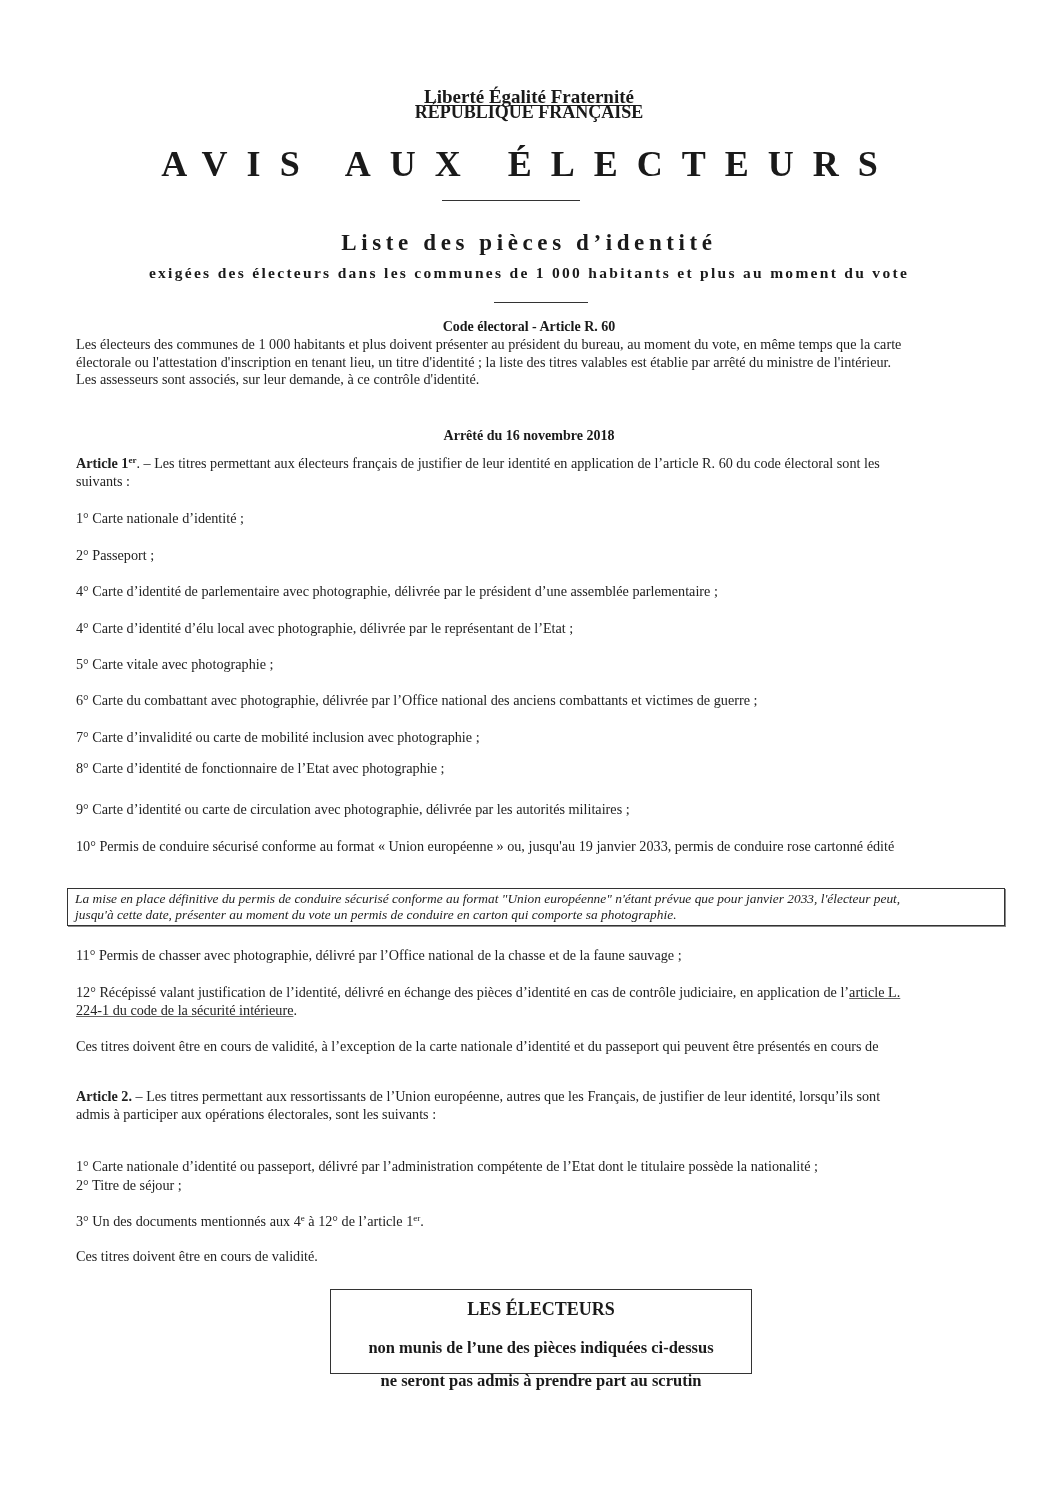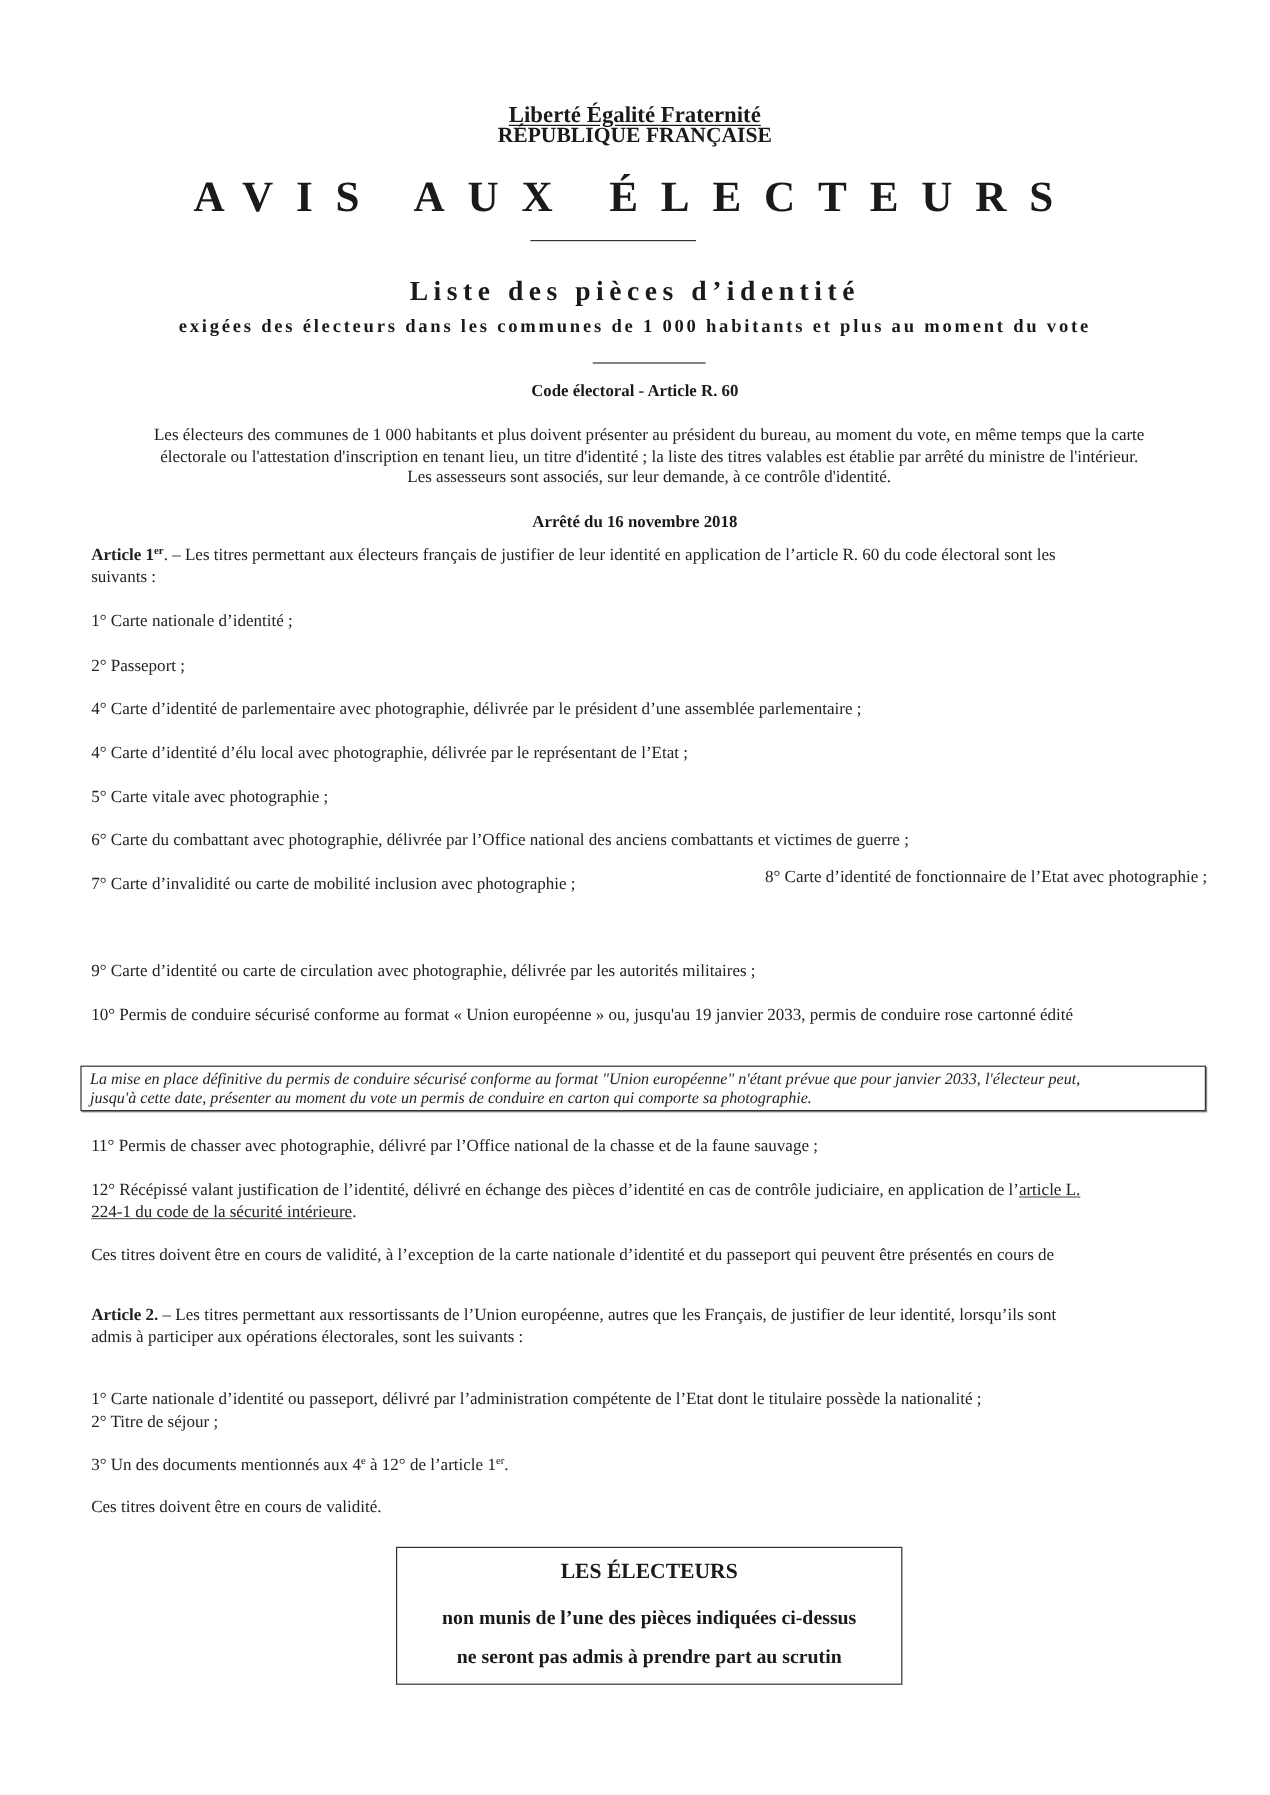"Les électeurs des communes de" .intro { text-align: center -> none; top: 355px -> 336px }
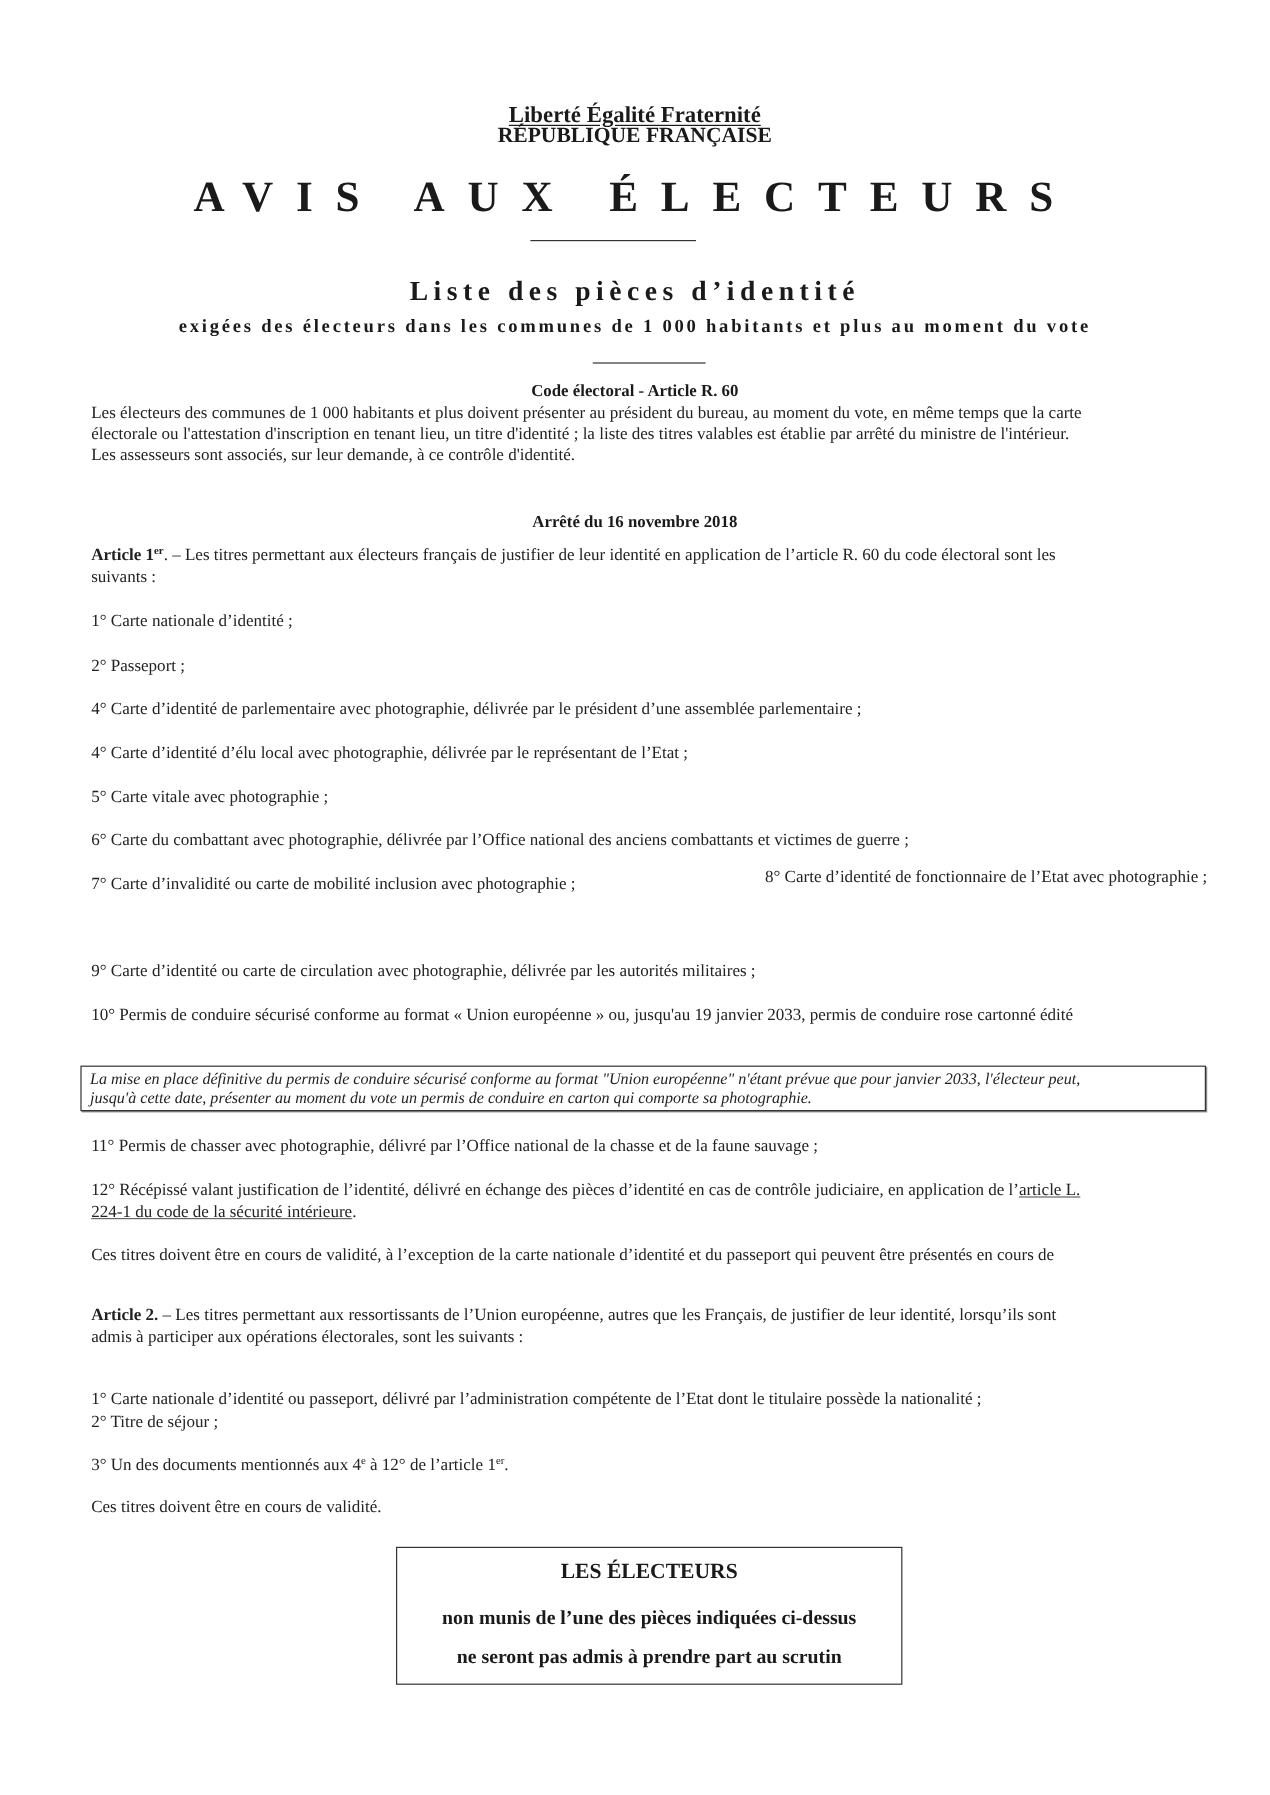"8° Carte d’identité de fonctionnaire" div.abs { text-align: right -> none; top: 723px -> 760px }
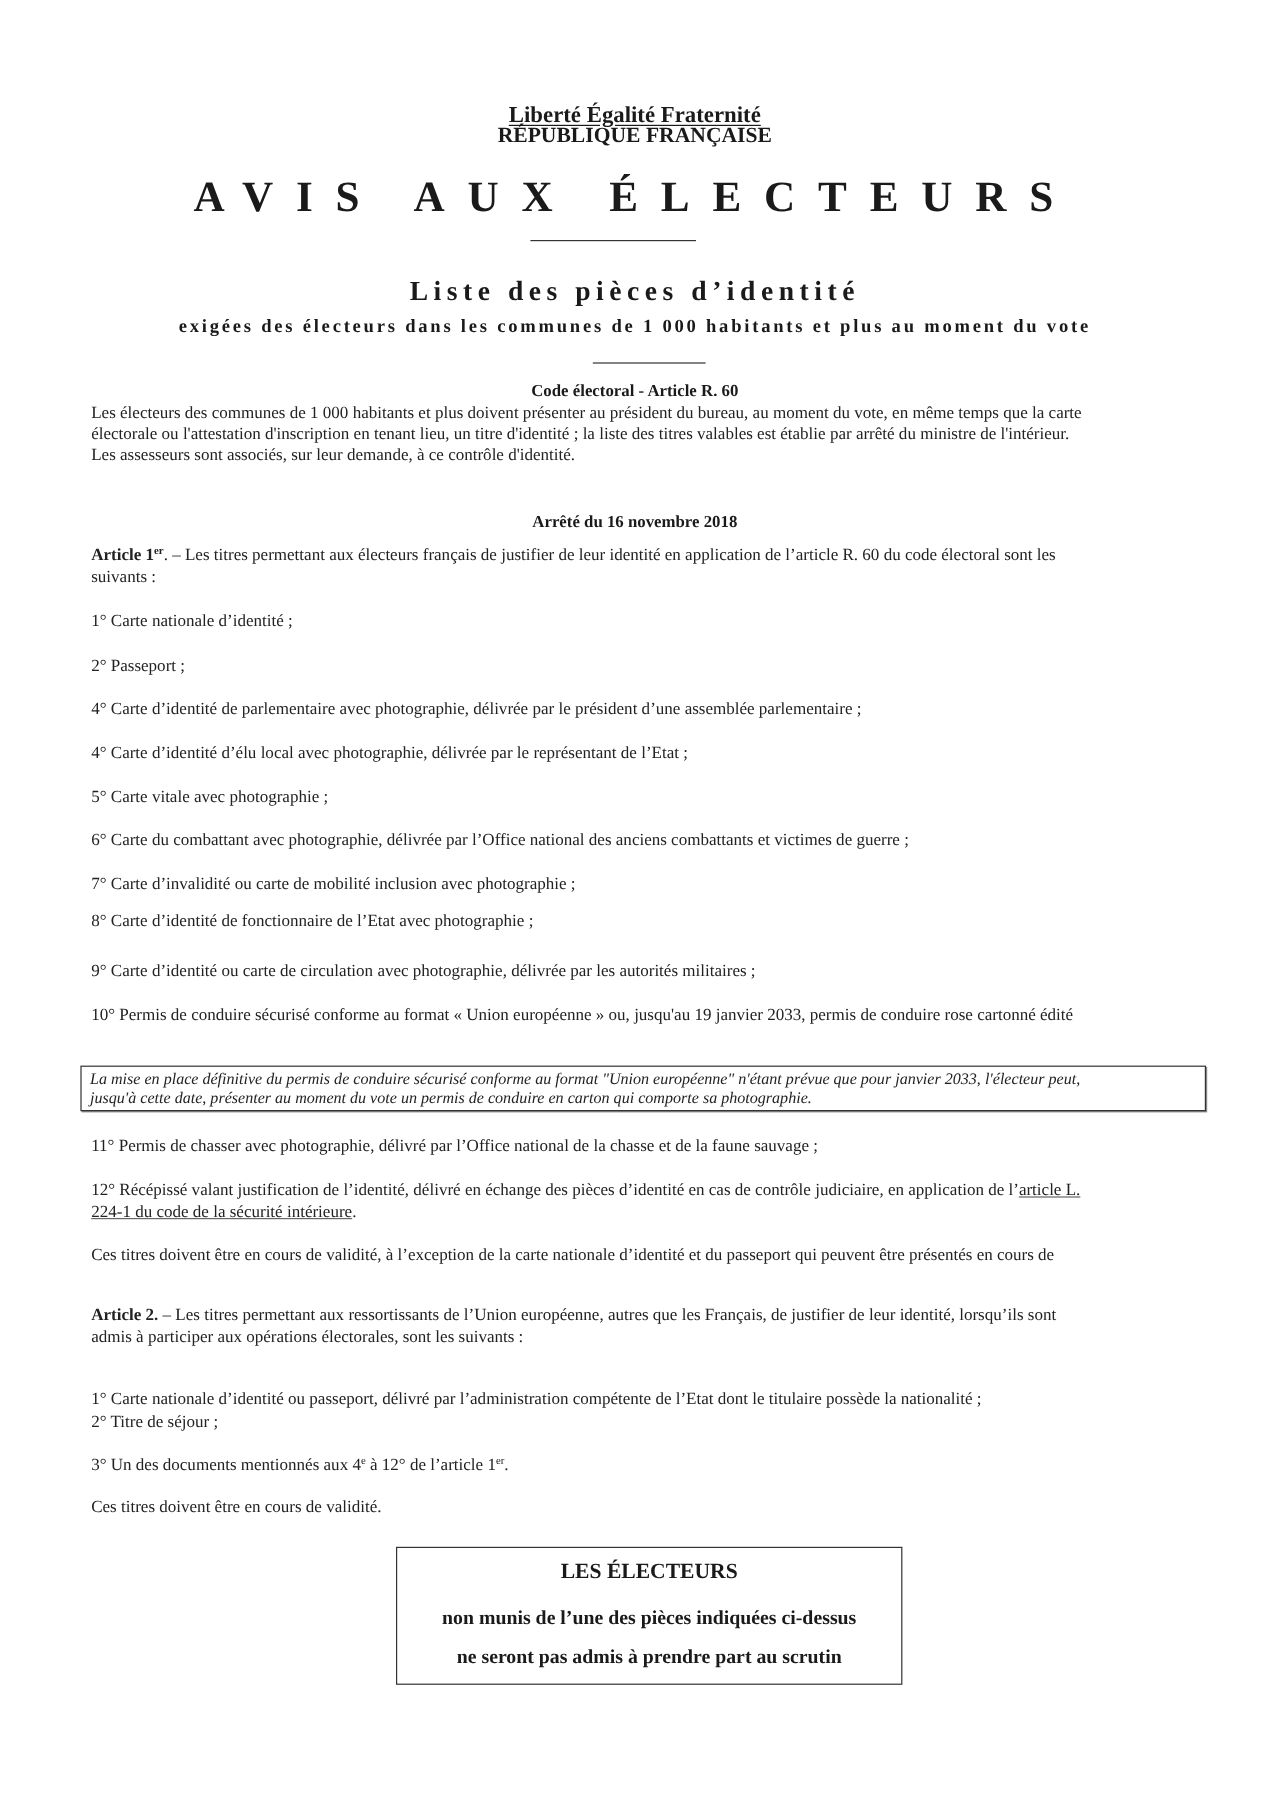"LES ÉLECTEURS" .final-box { height: 115px -> 85px }
